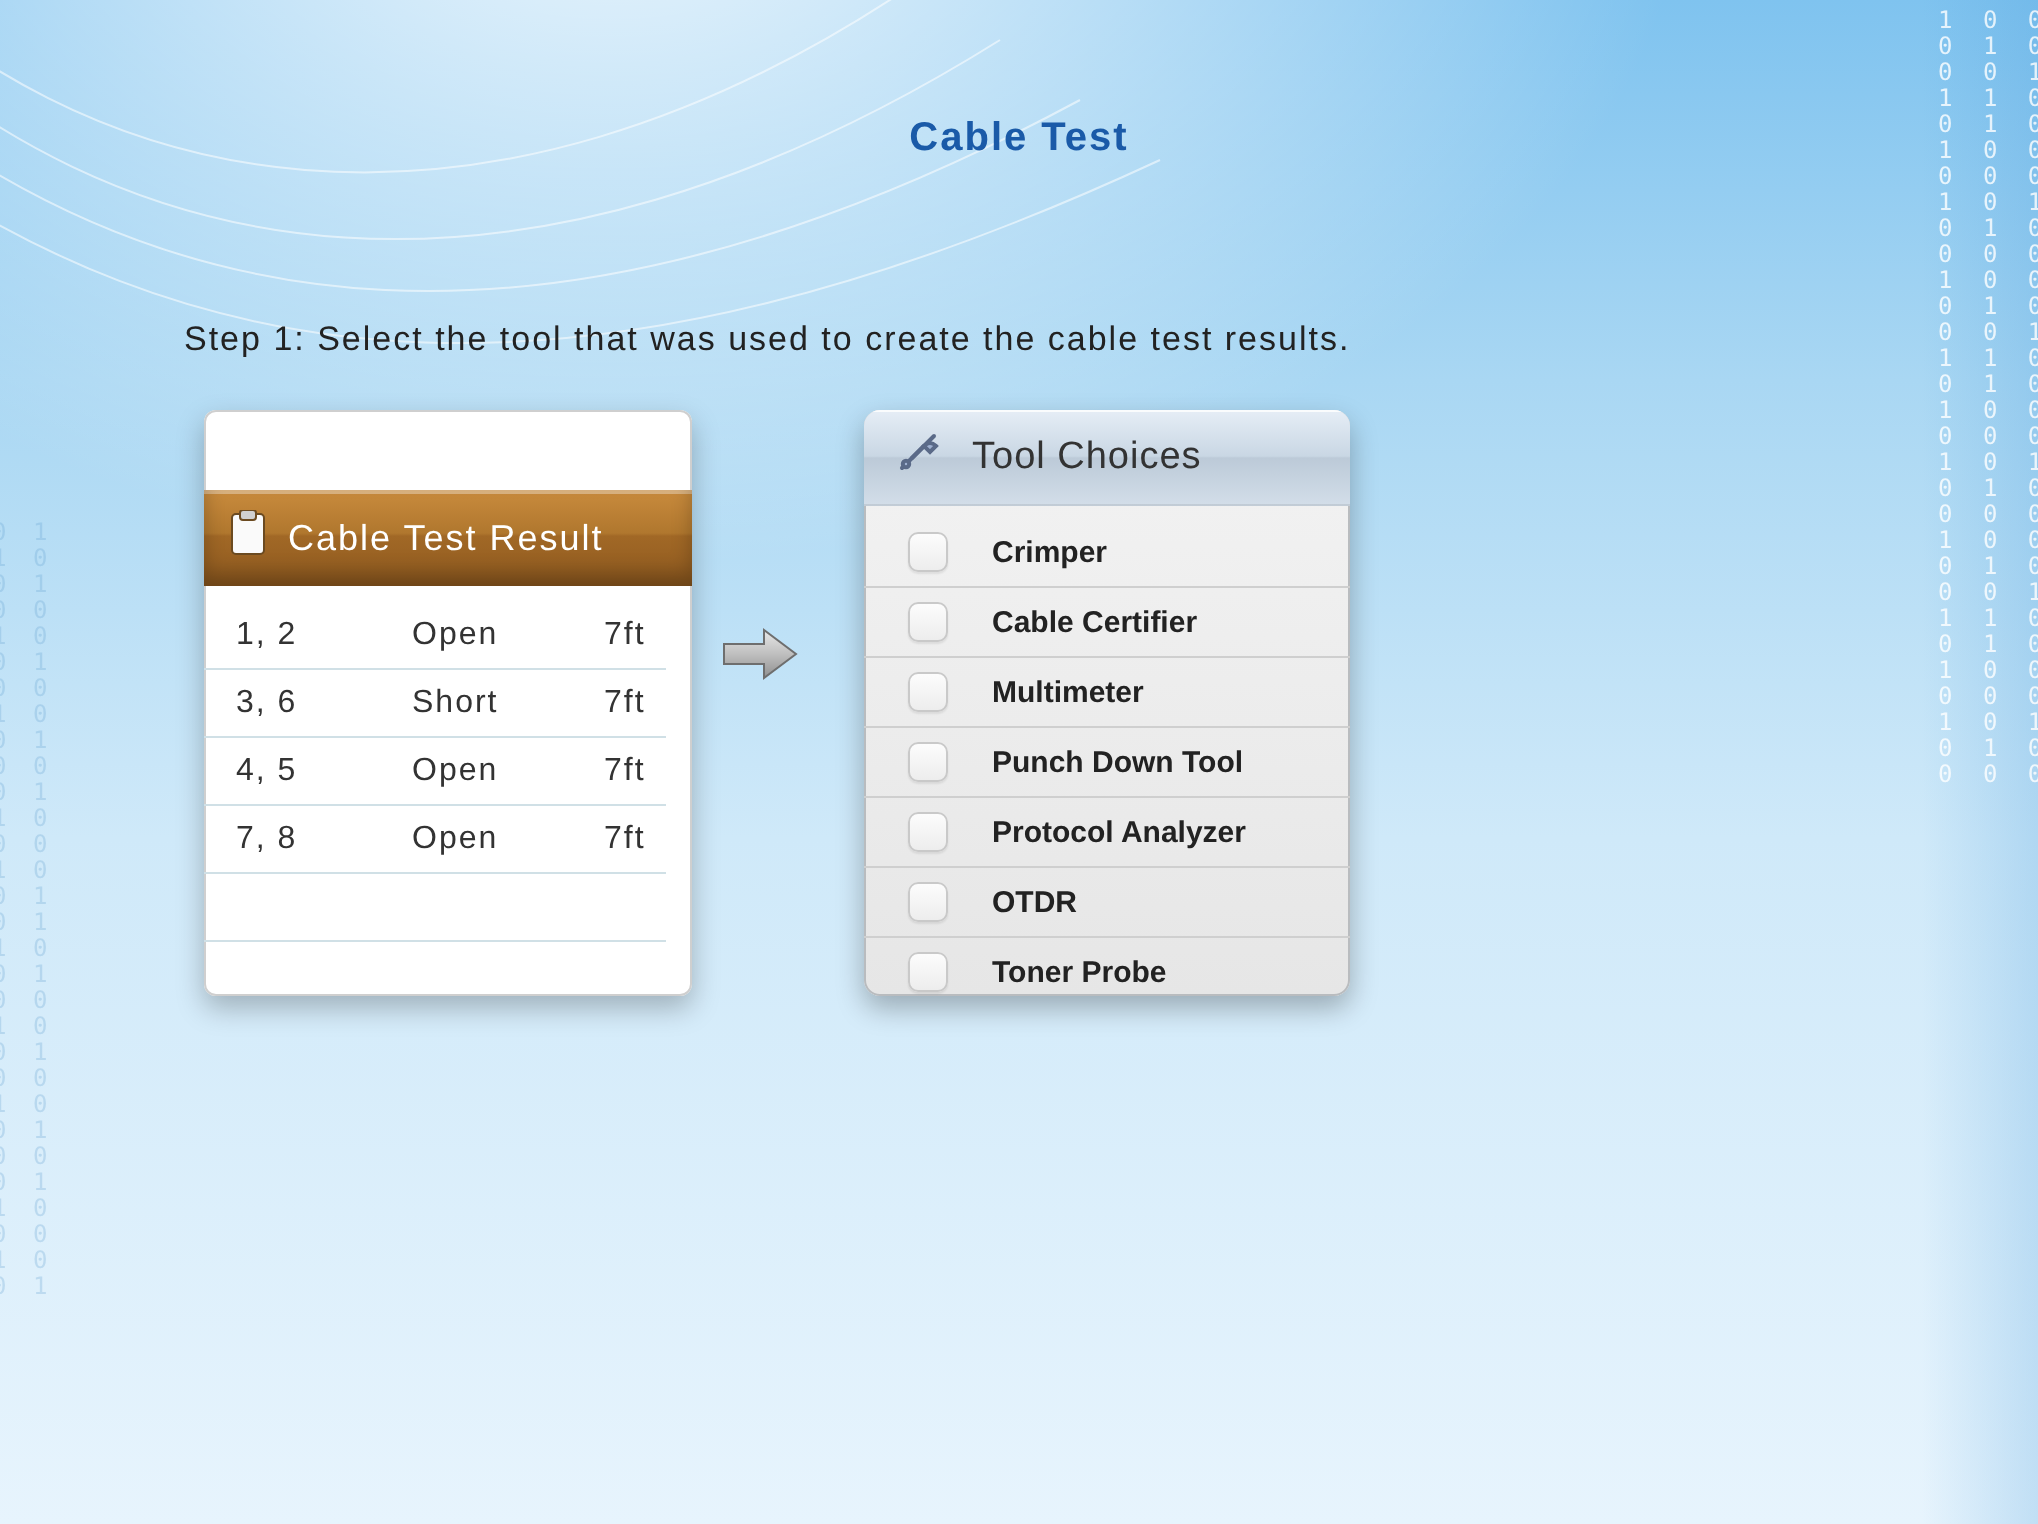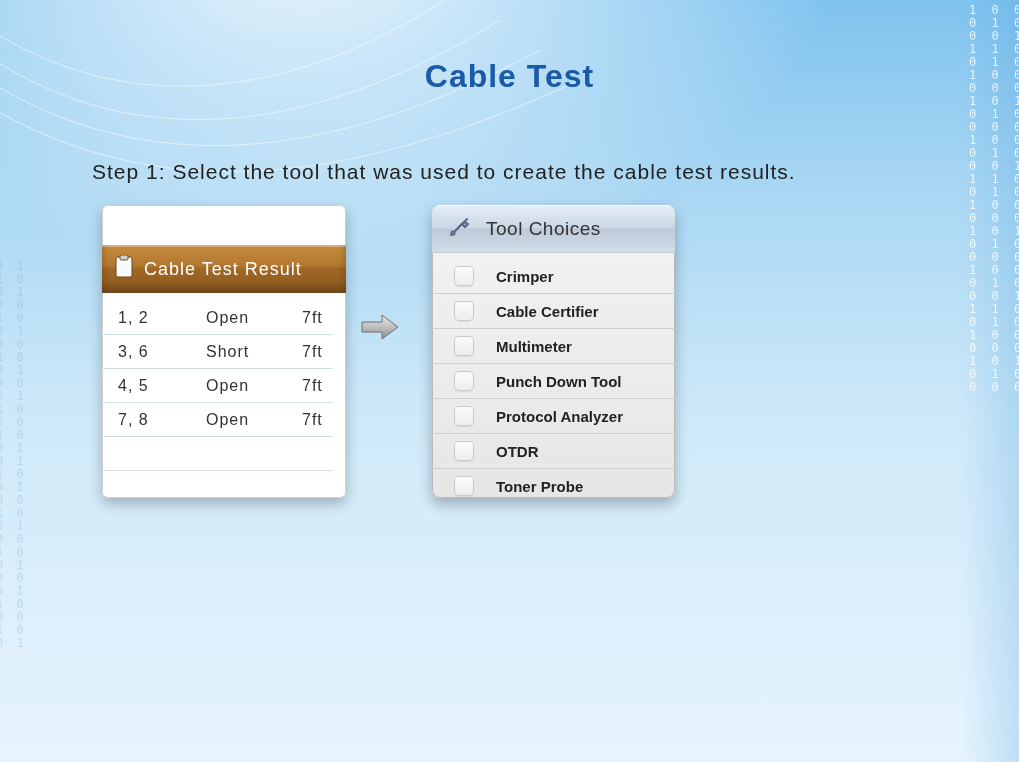"Cable Test" .page-title { font-size: 32px -> 20px }
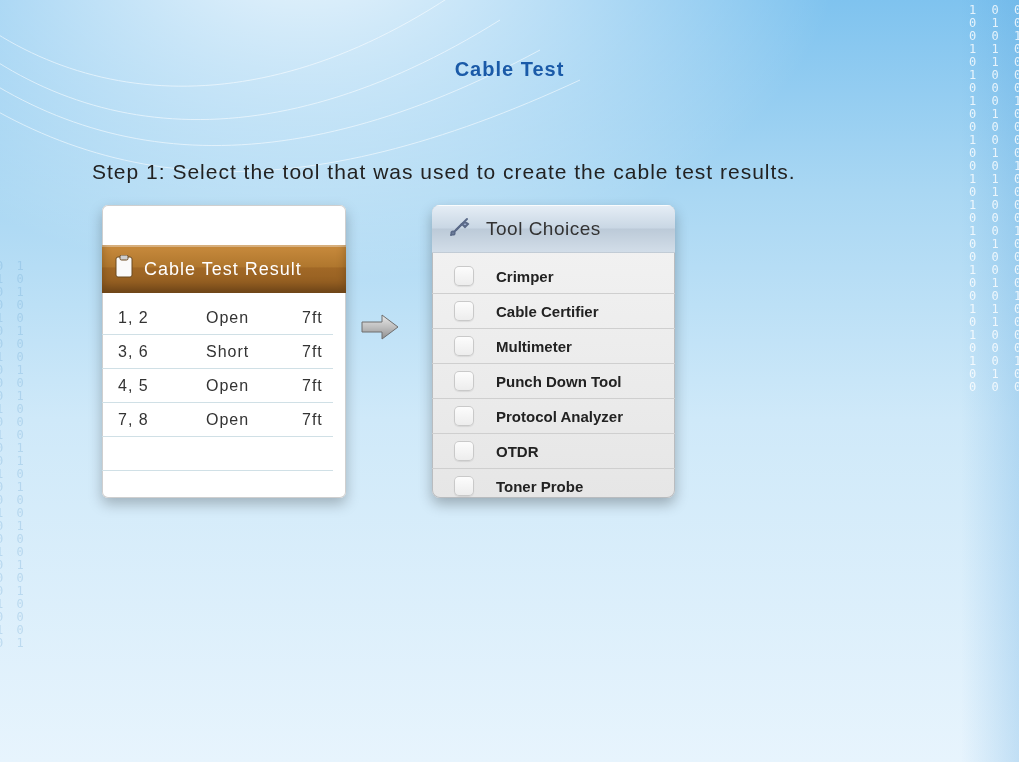"Step 1: Select the tool" .step-text { font-size: 21px -> 17px }
